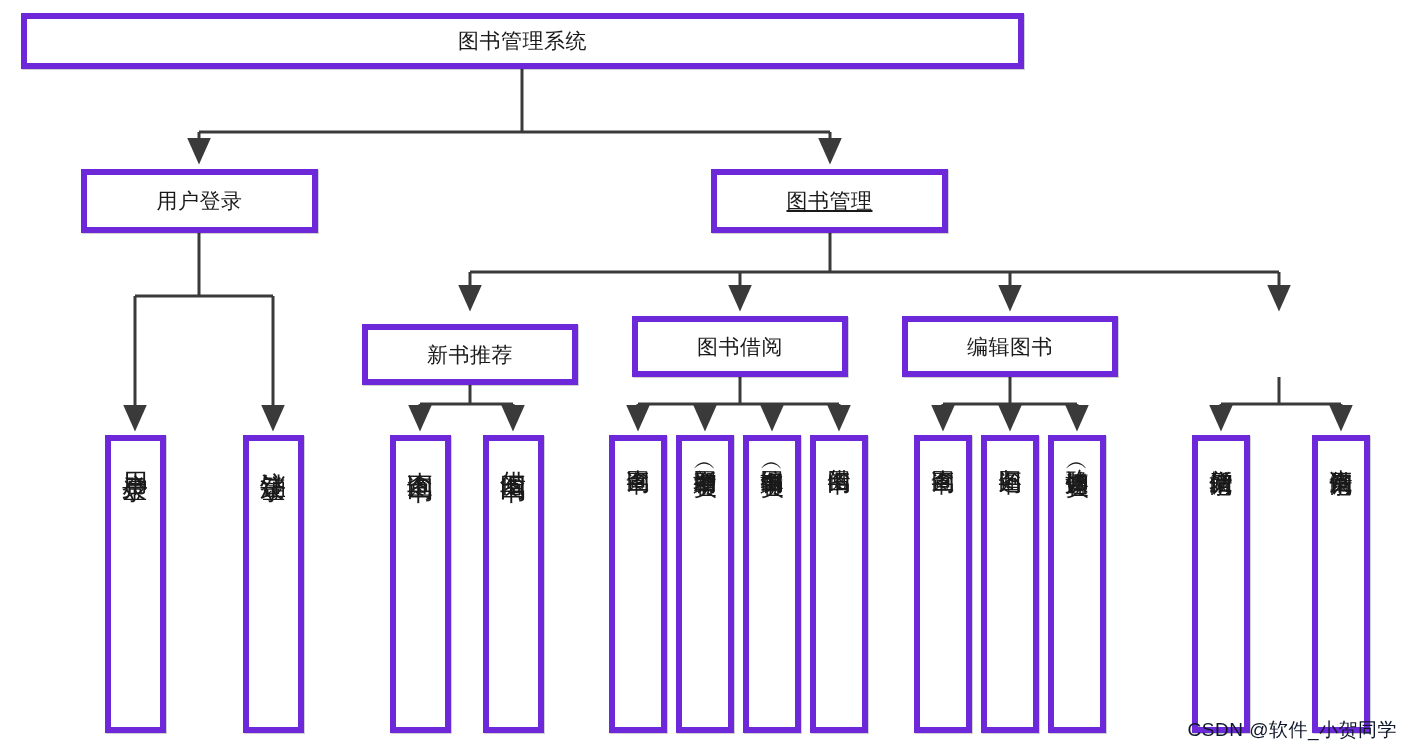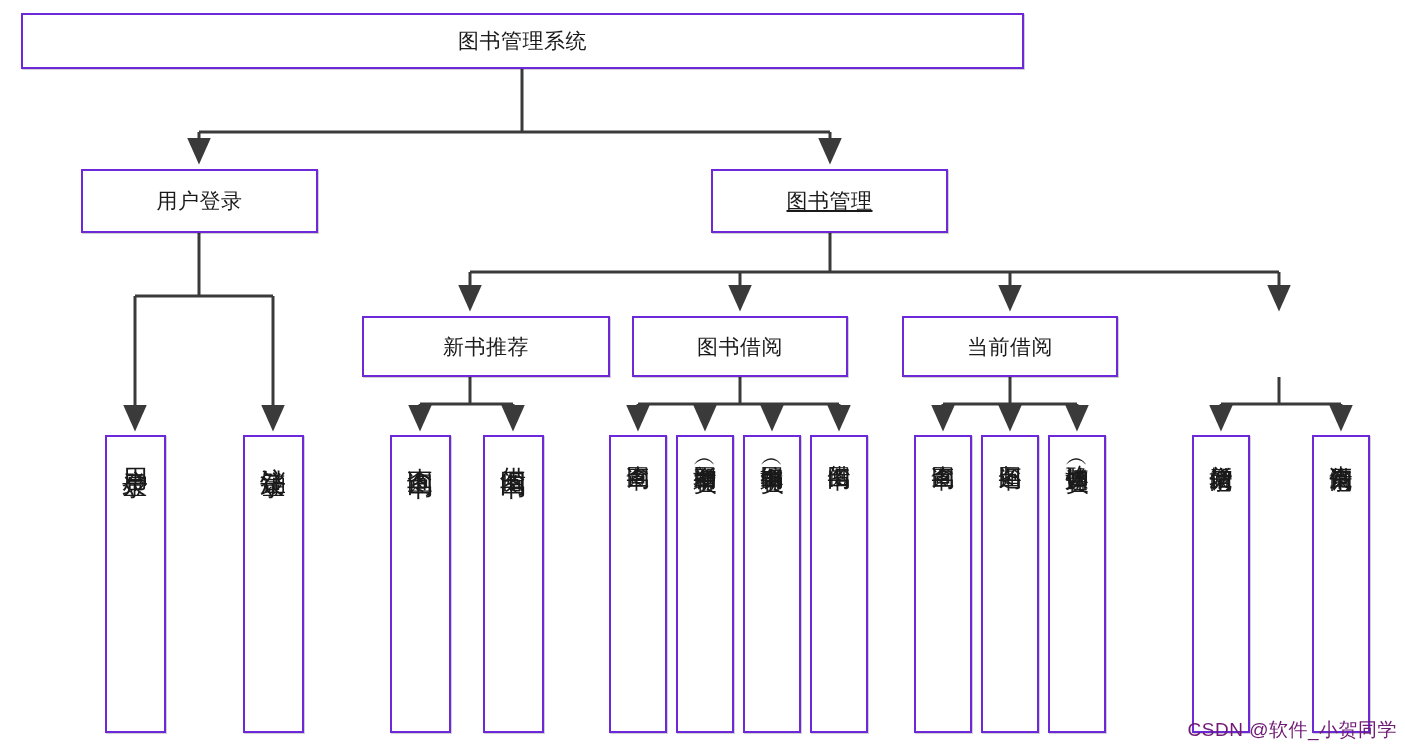"图书管理系统" .node { border: 2px solid #6d28d9 -> 6px solid #6d28d9 }
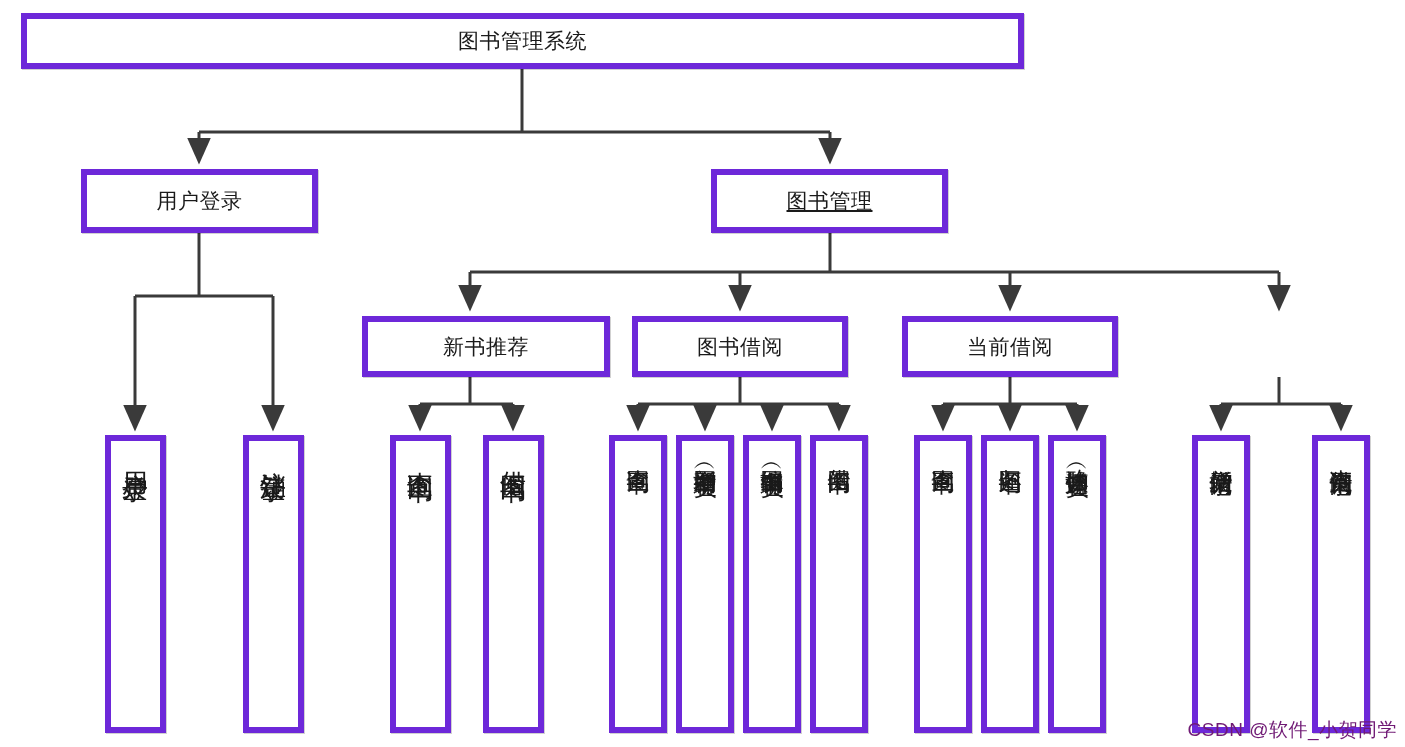"新书推荐" div.node { top: 316px -> 324px; width: 248px -> 216px }
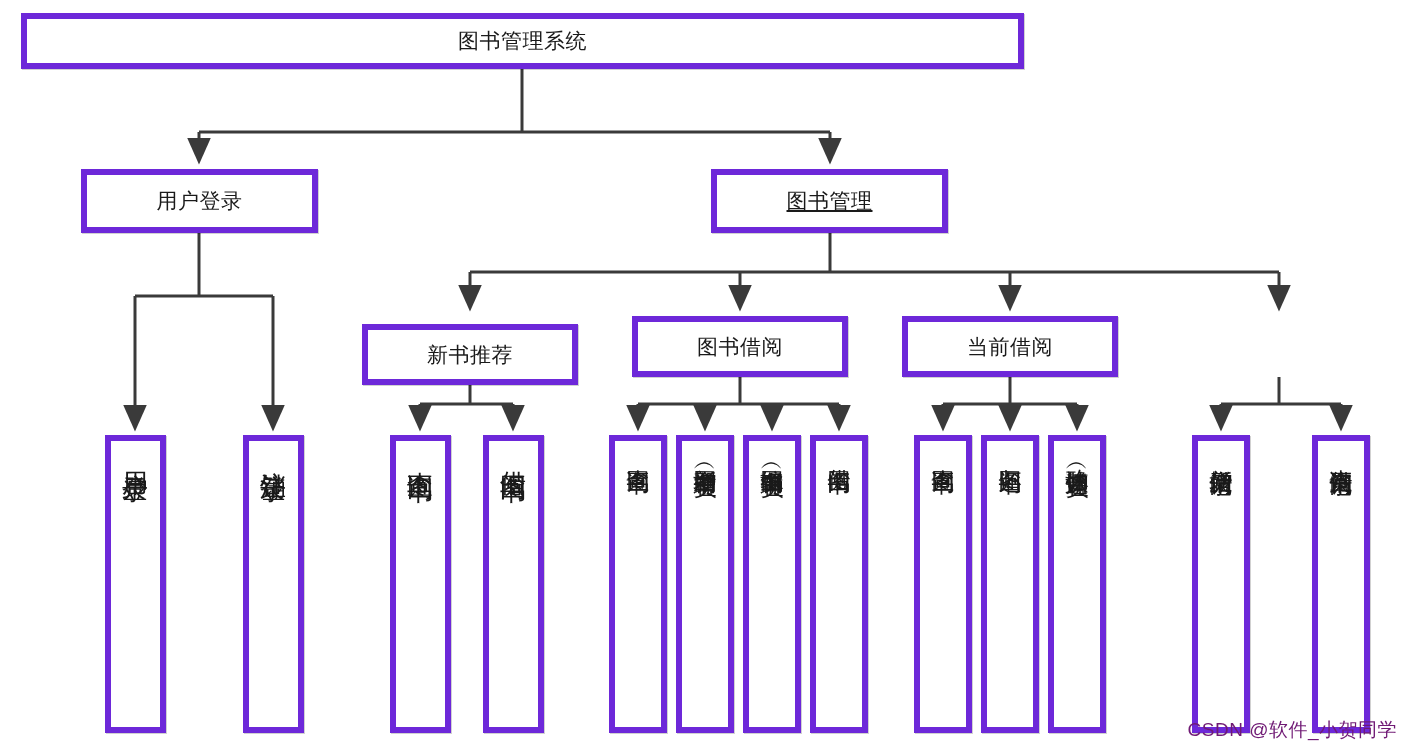"当前借阅" span.label { text: 当前借阅 -> 编辑图书 }
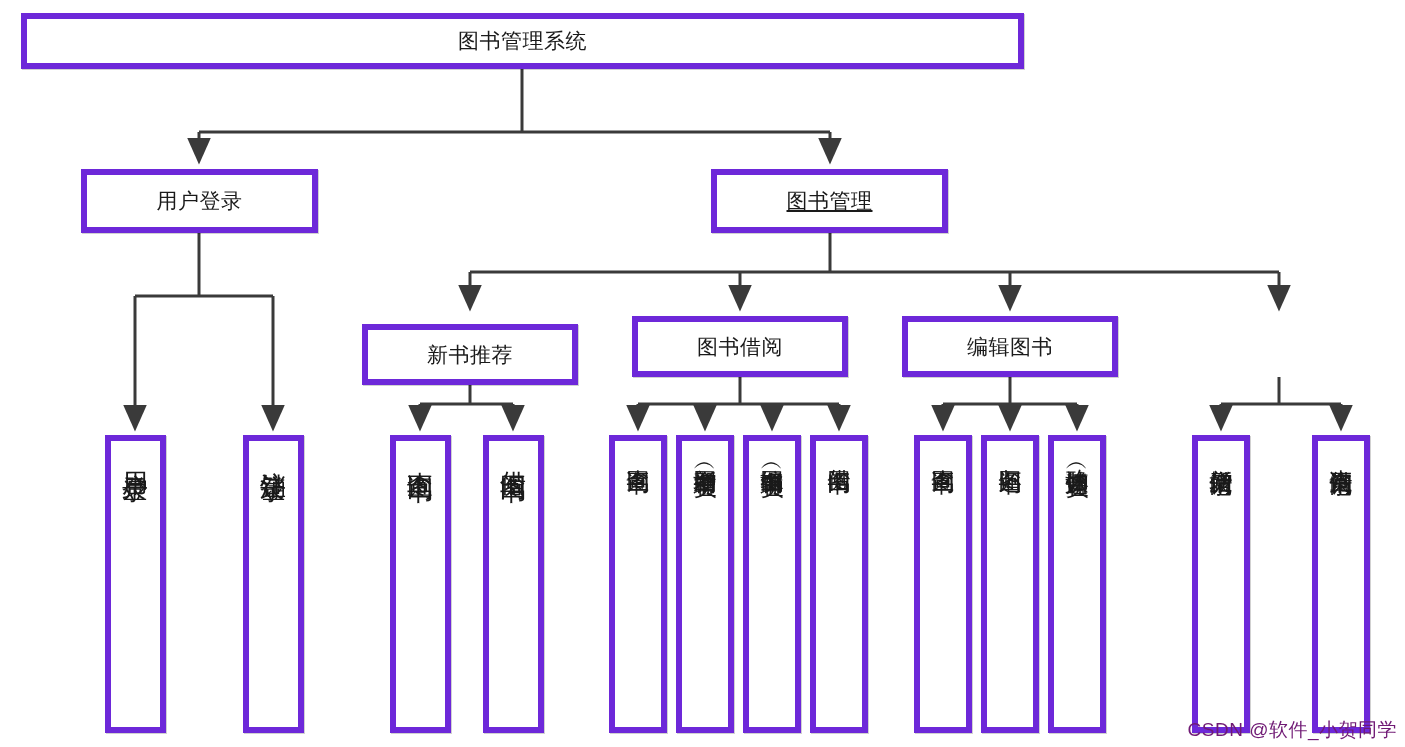"CSDN @软件_小贺同学" #watermark { color: #701a75 -> #0f172a }
